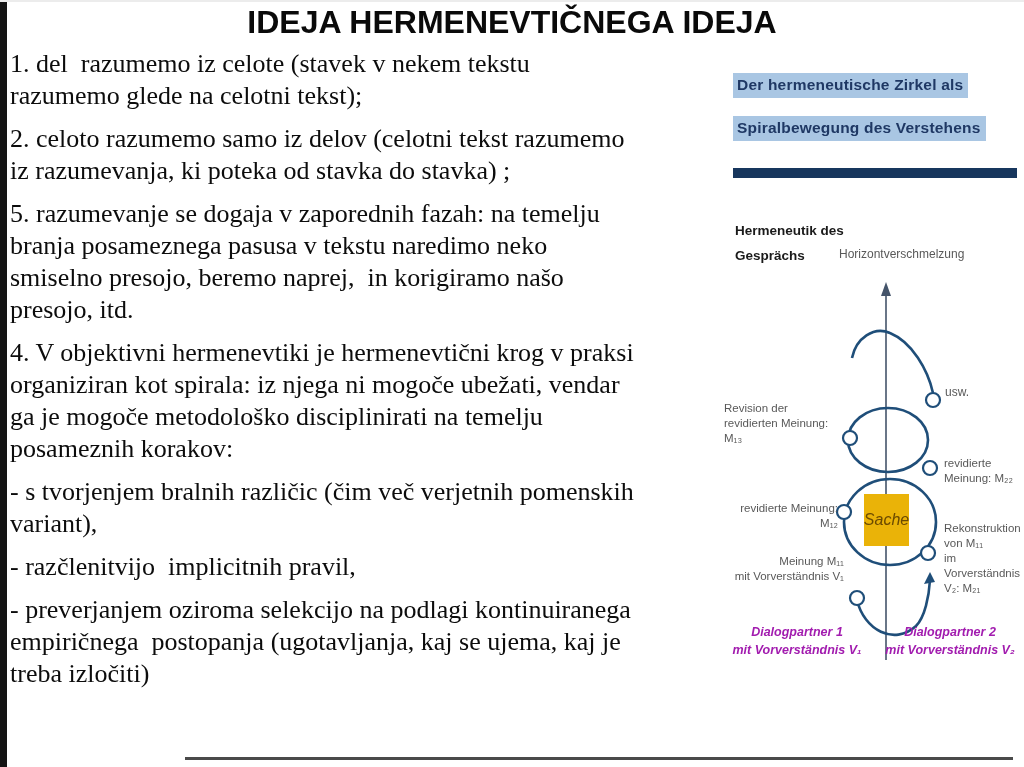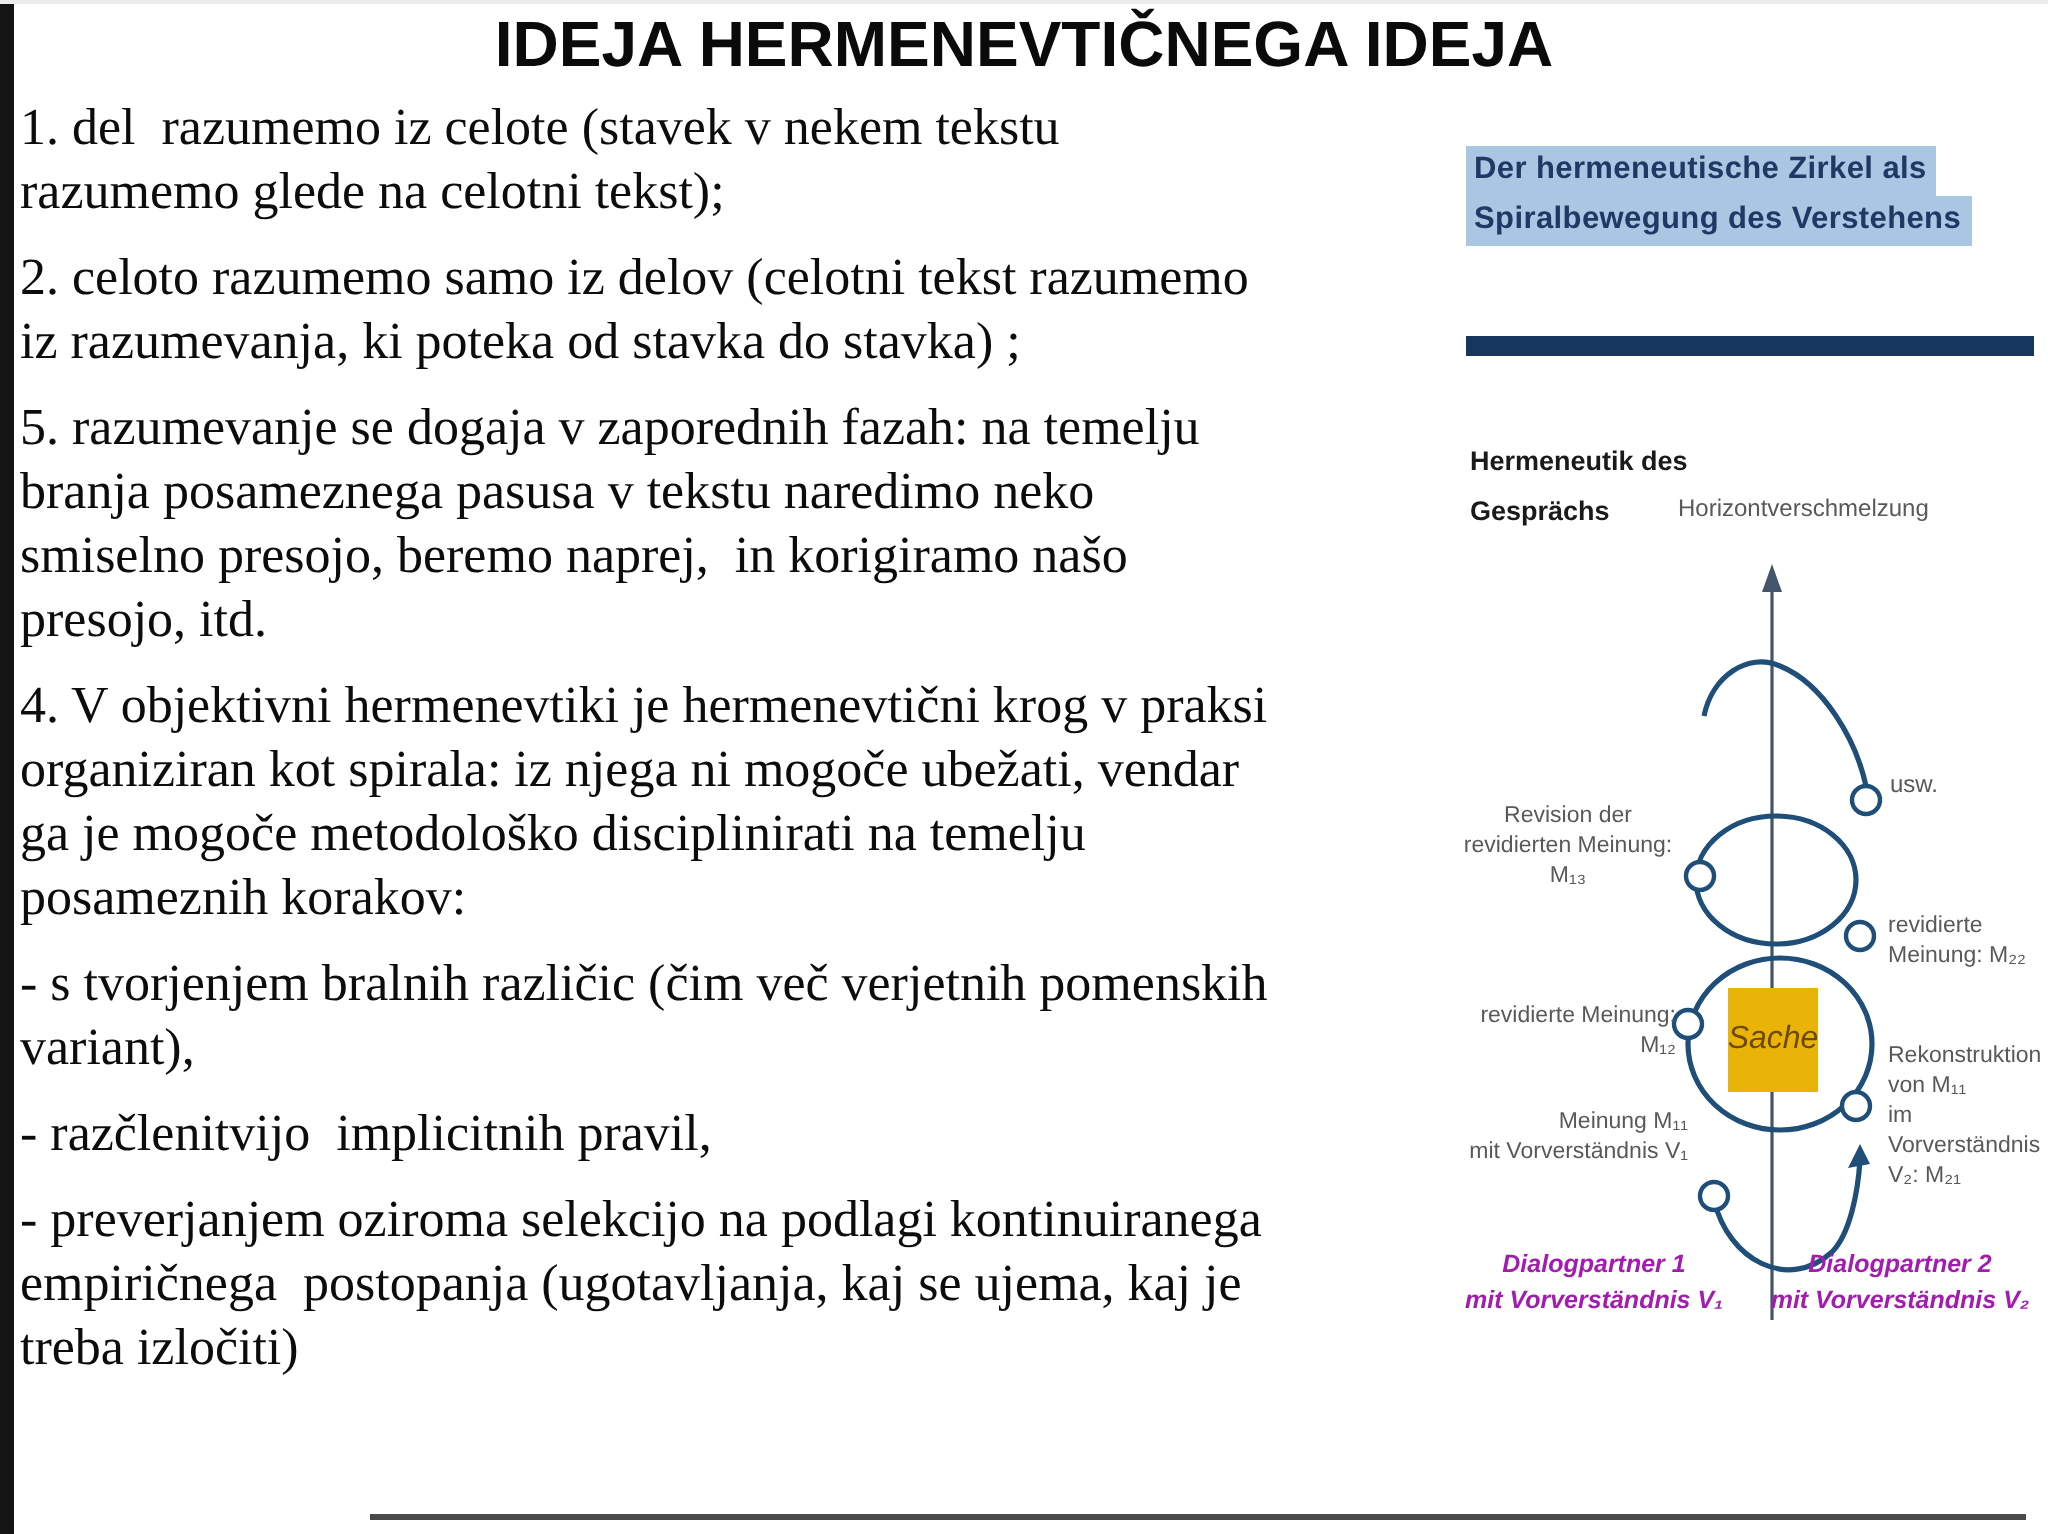"Der hermeneutische Zirkel als" .dg-heading .hl { margin-bottom: 0 -> 18px }
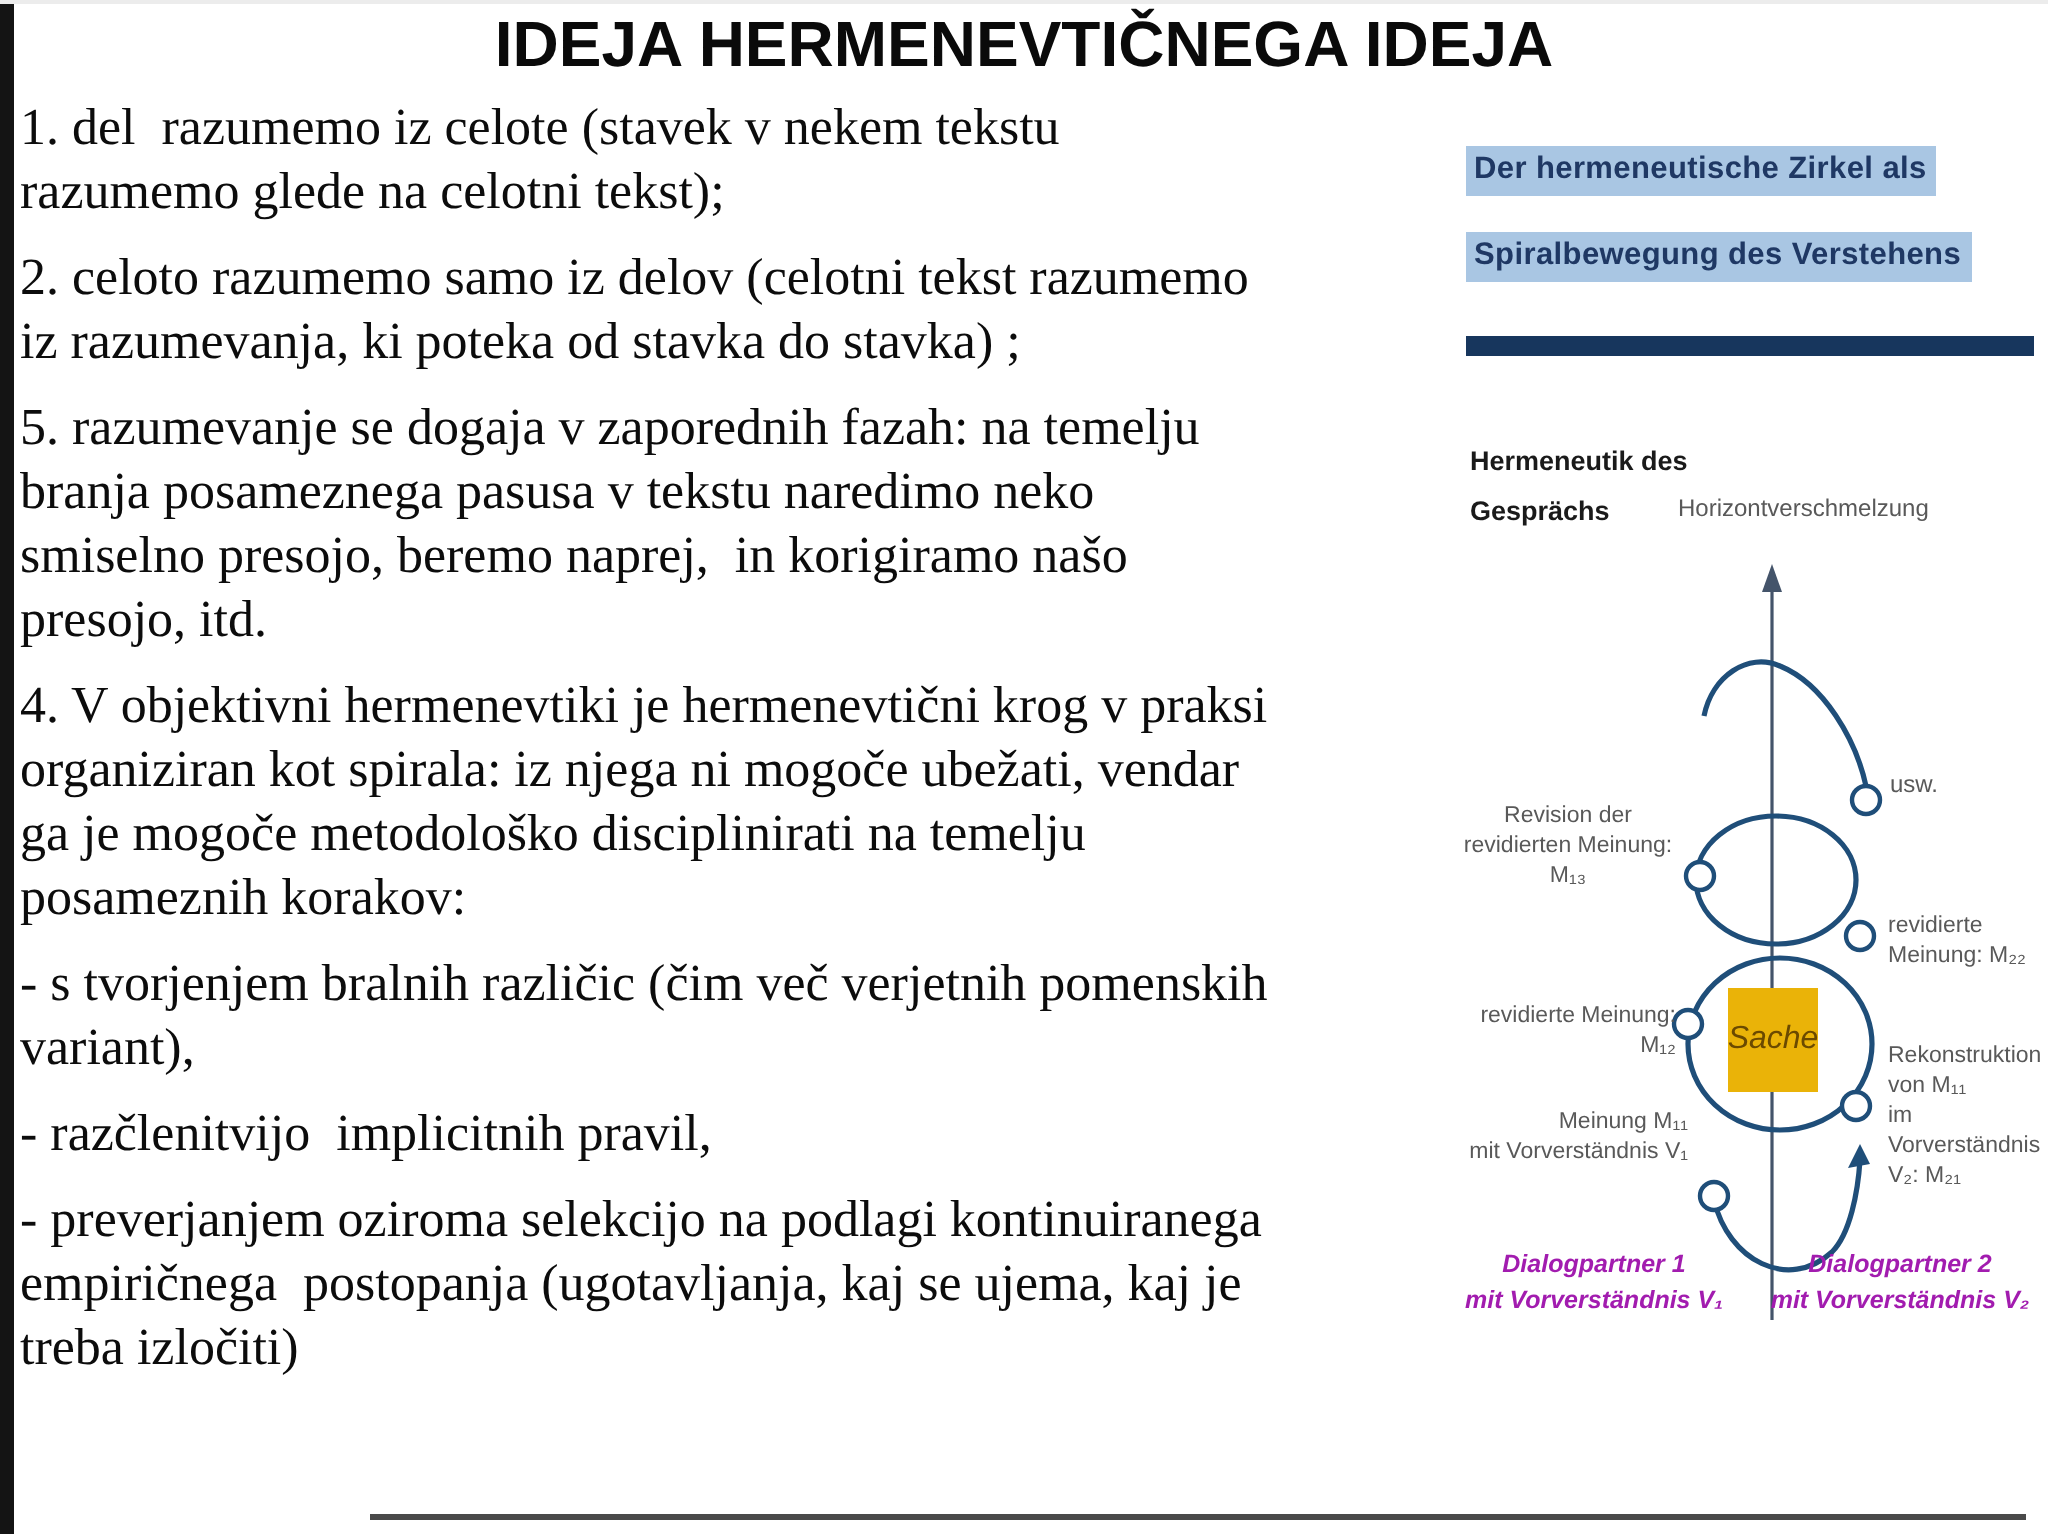"Revision der" .lab-revision { text-align: center -> left }
